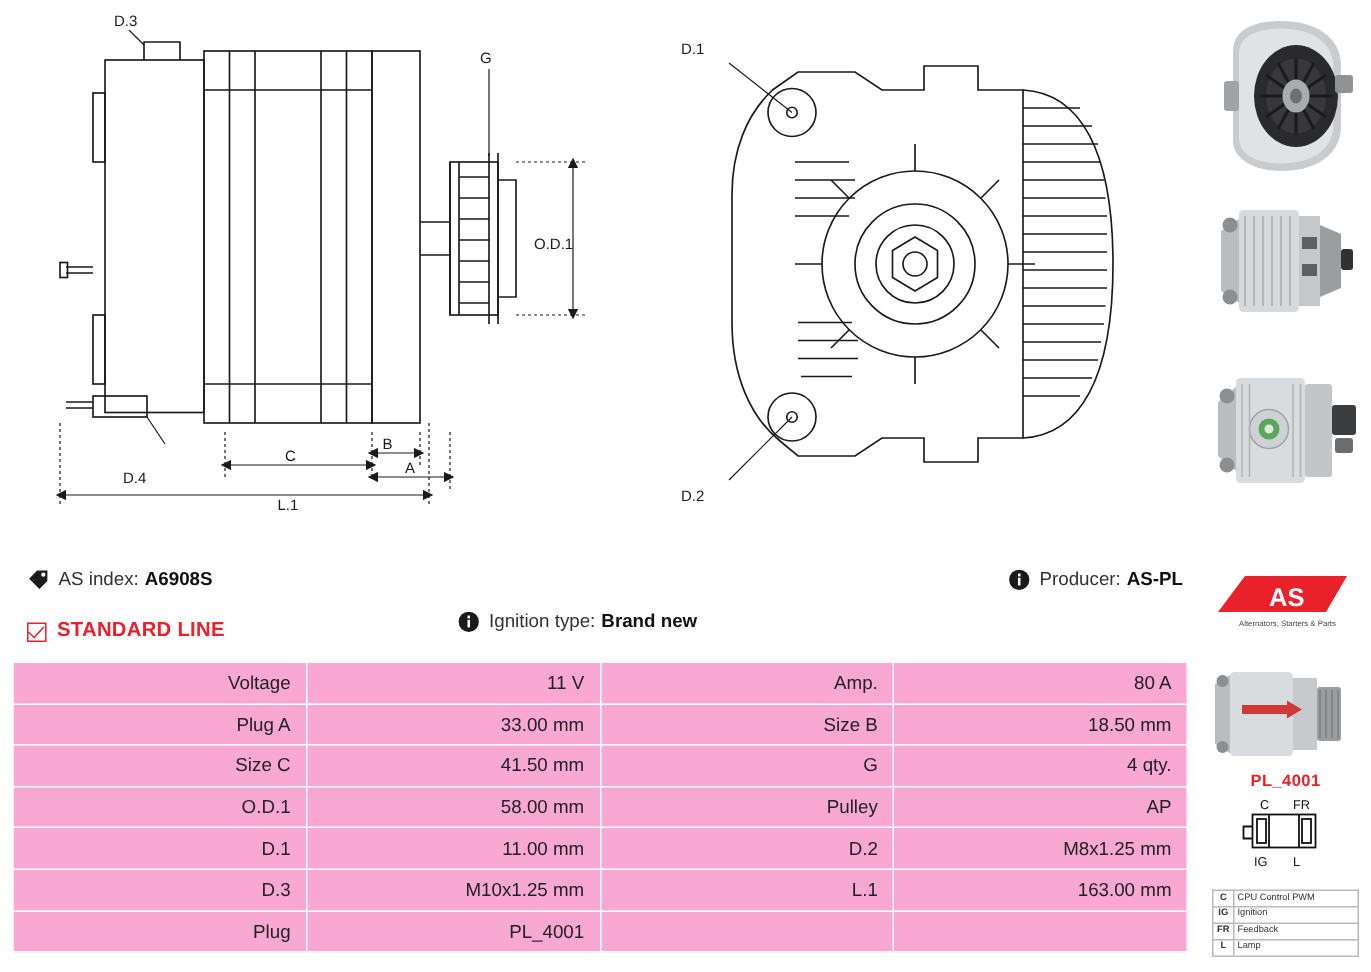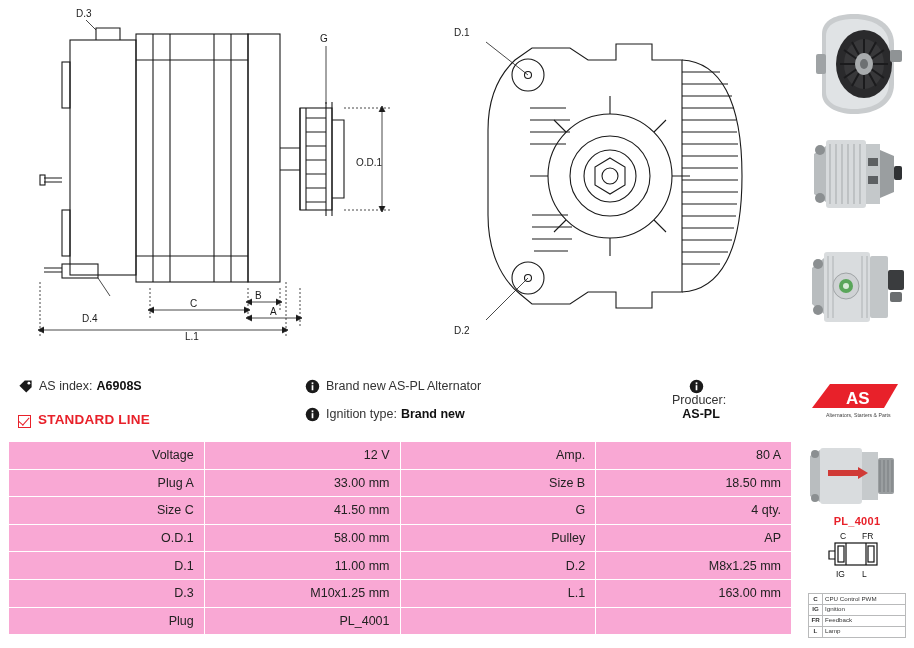"Brand new AS-PL Alternator" div.info-line { html: <div> <span> <svg> <circle></circle> <rect></rect> <rect></rect> </svg> </span> <span>Brand new AS-PL Alternator</span> </div> -> none }
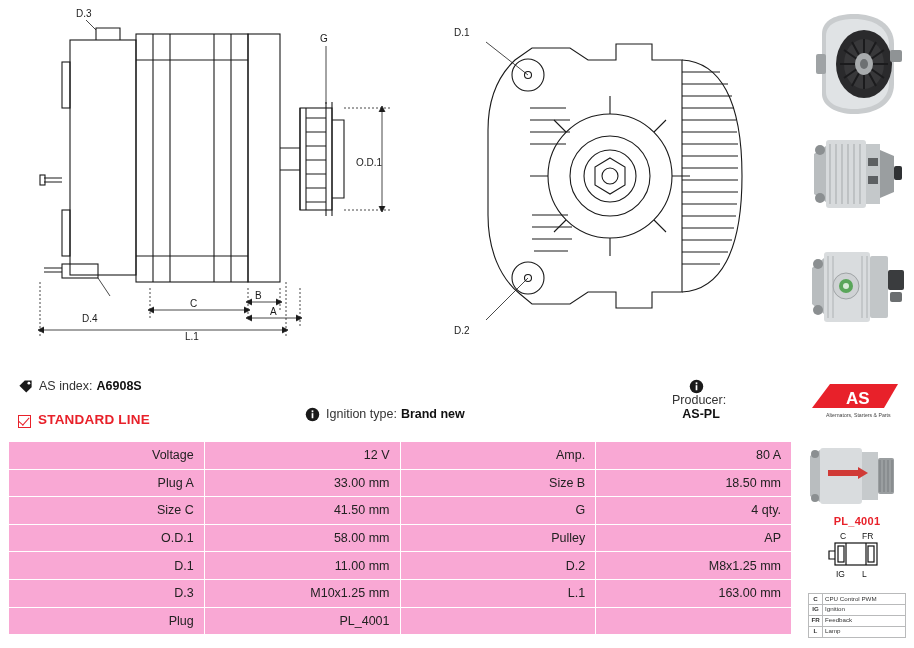"Producer:" div.info-line { flex-direction: column -> none }
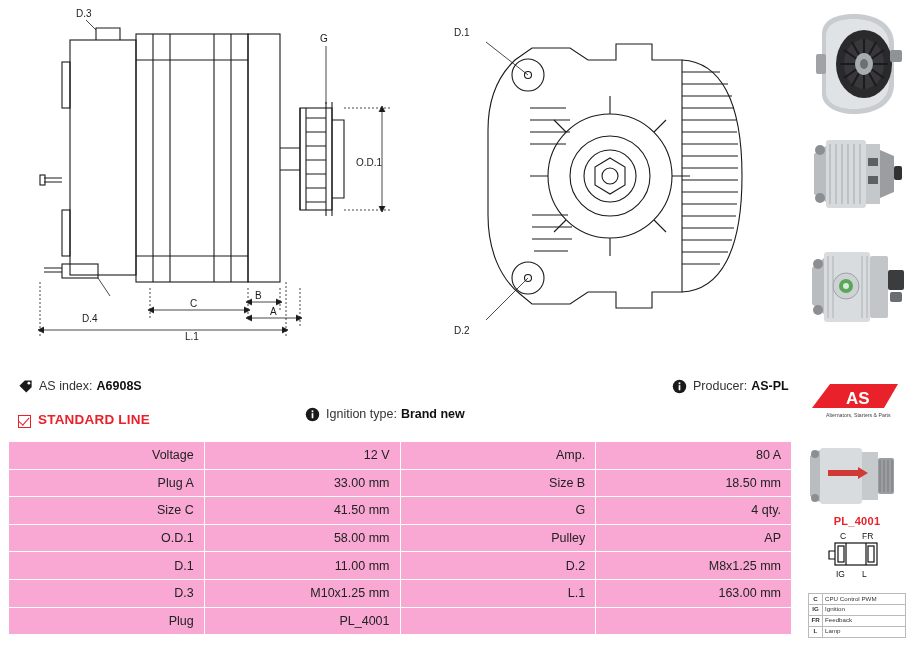"12 V" td.v { text: 12 -> 11 }
